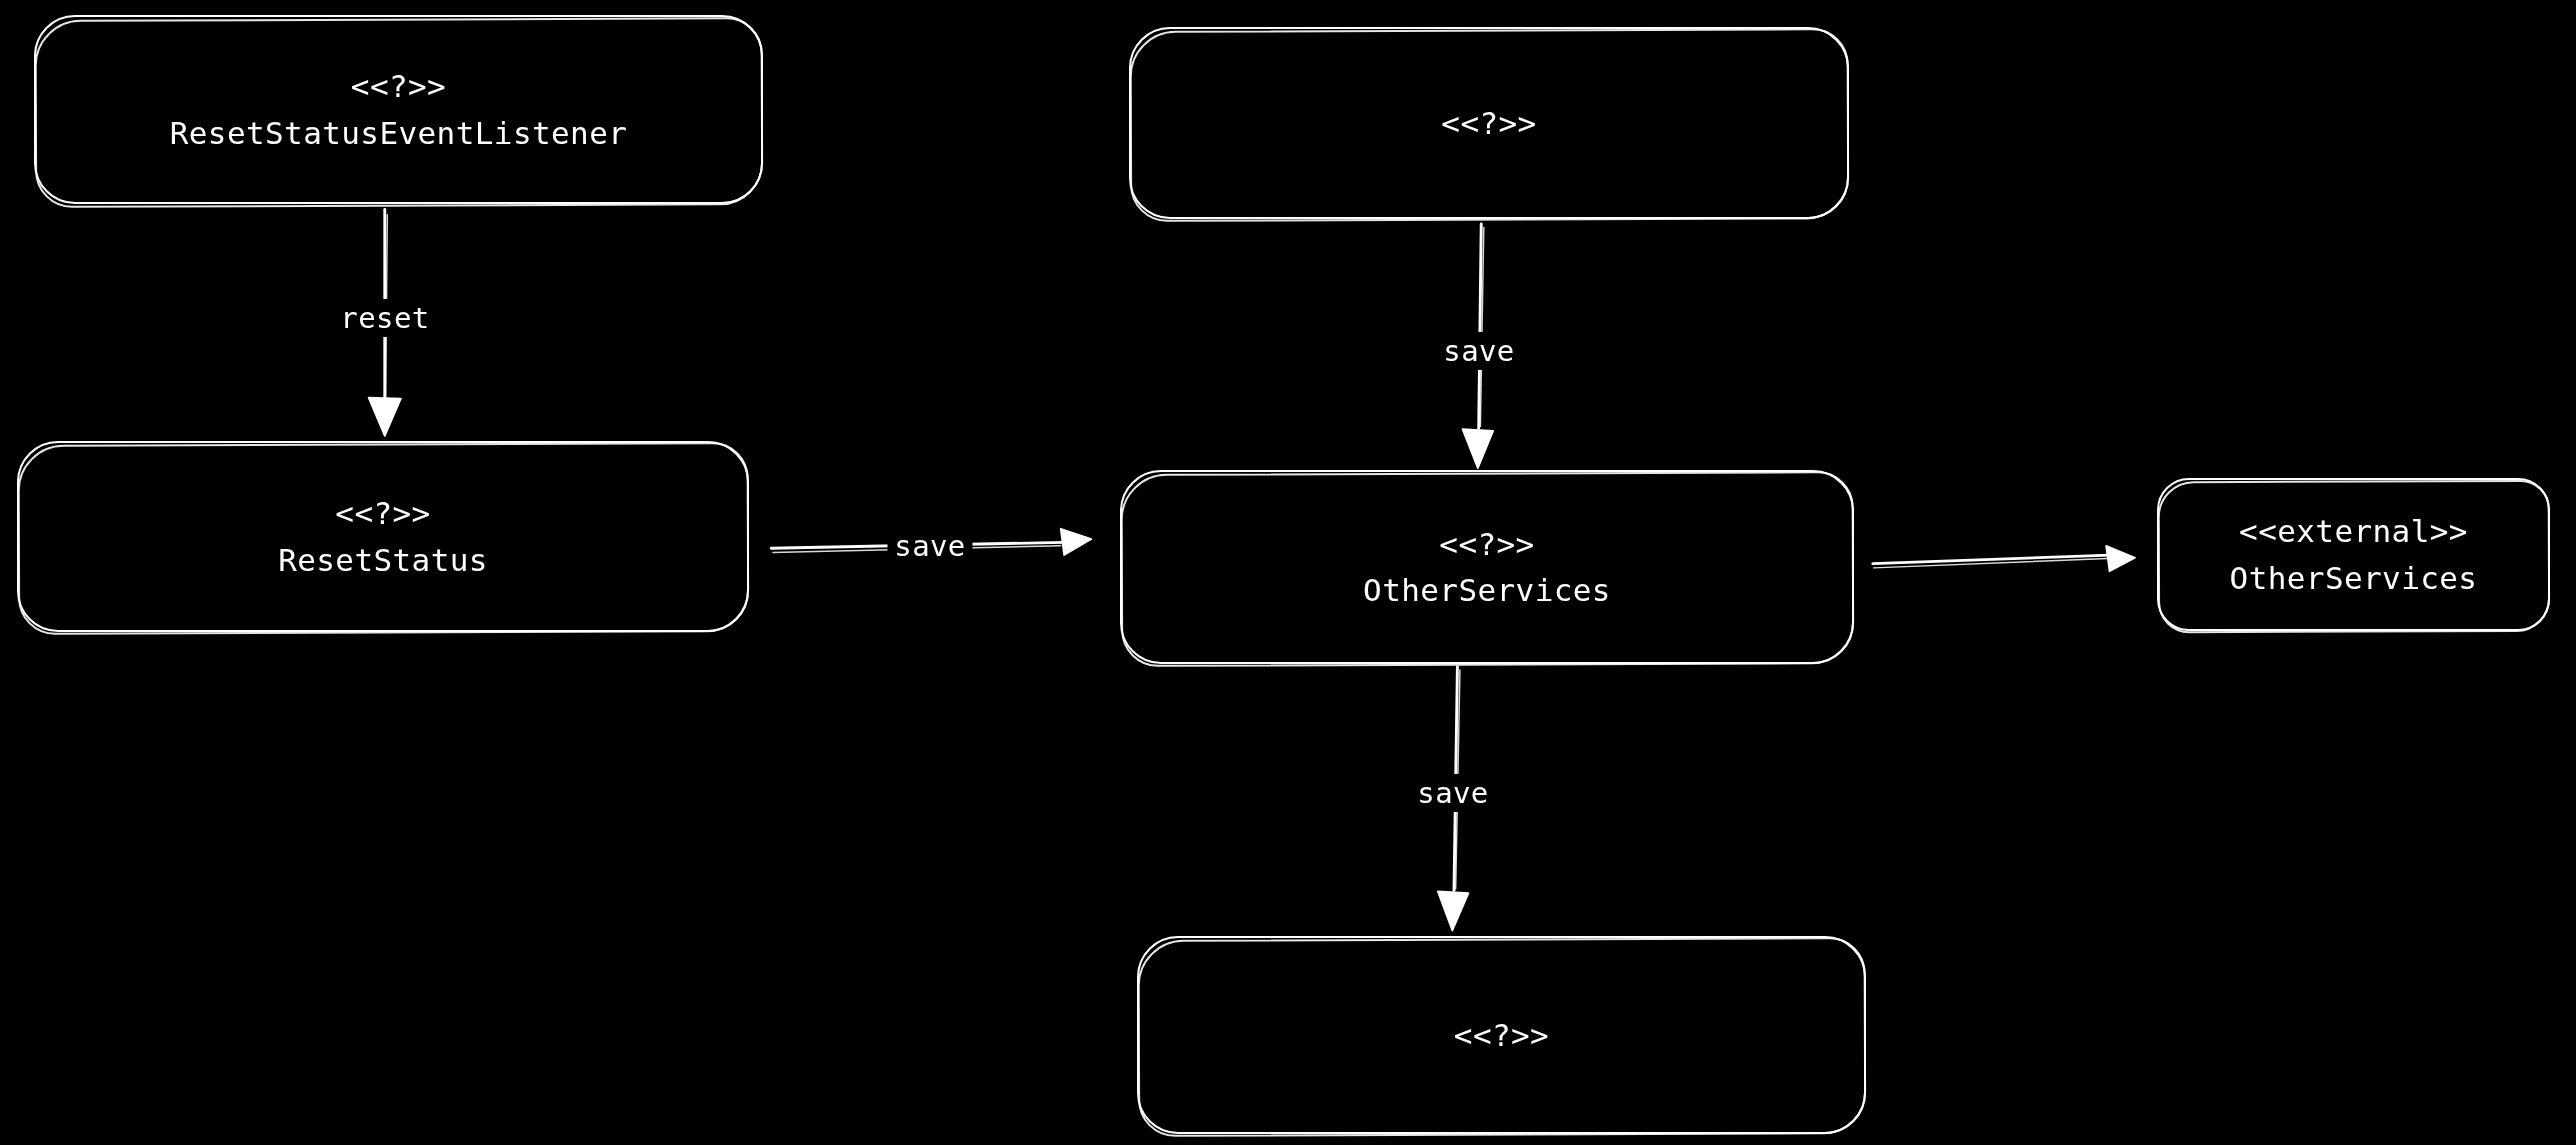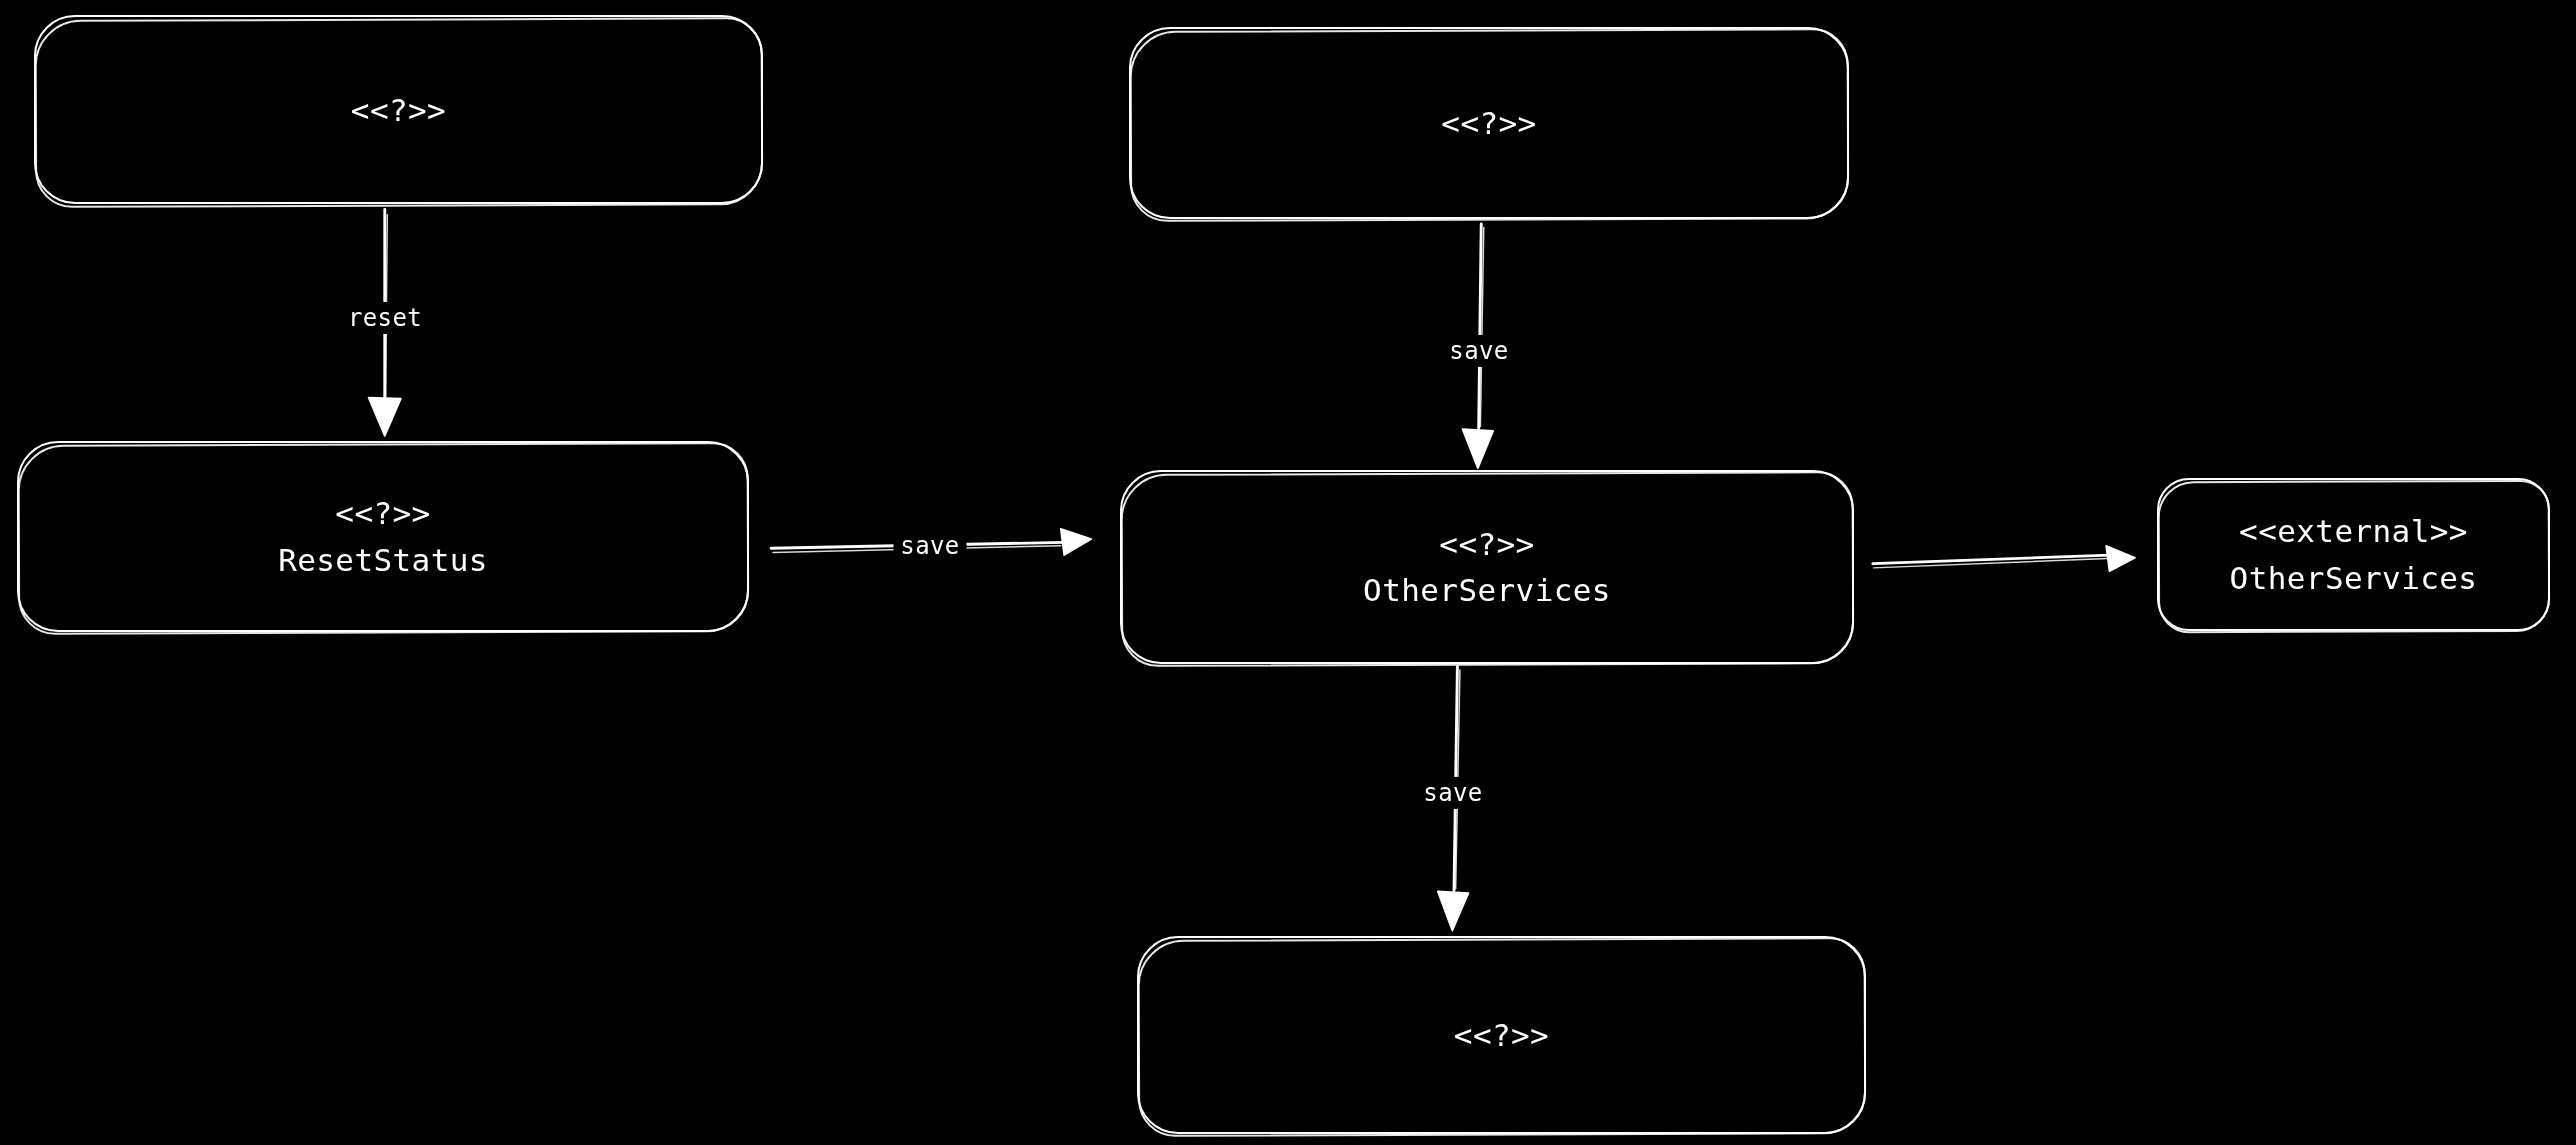"ResetStatusEventListener" div { html: none -> <div>ResetStatusEventListener</div> }
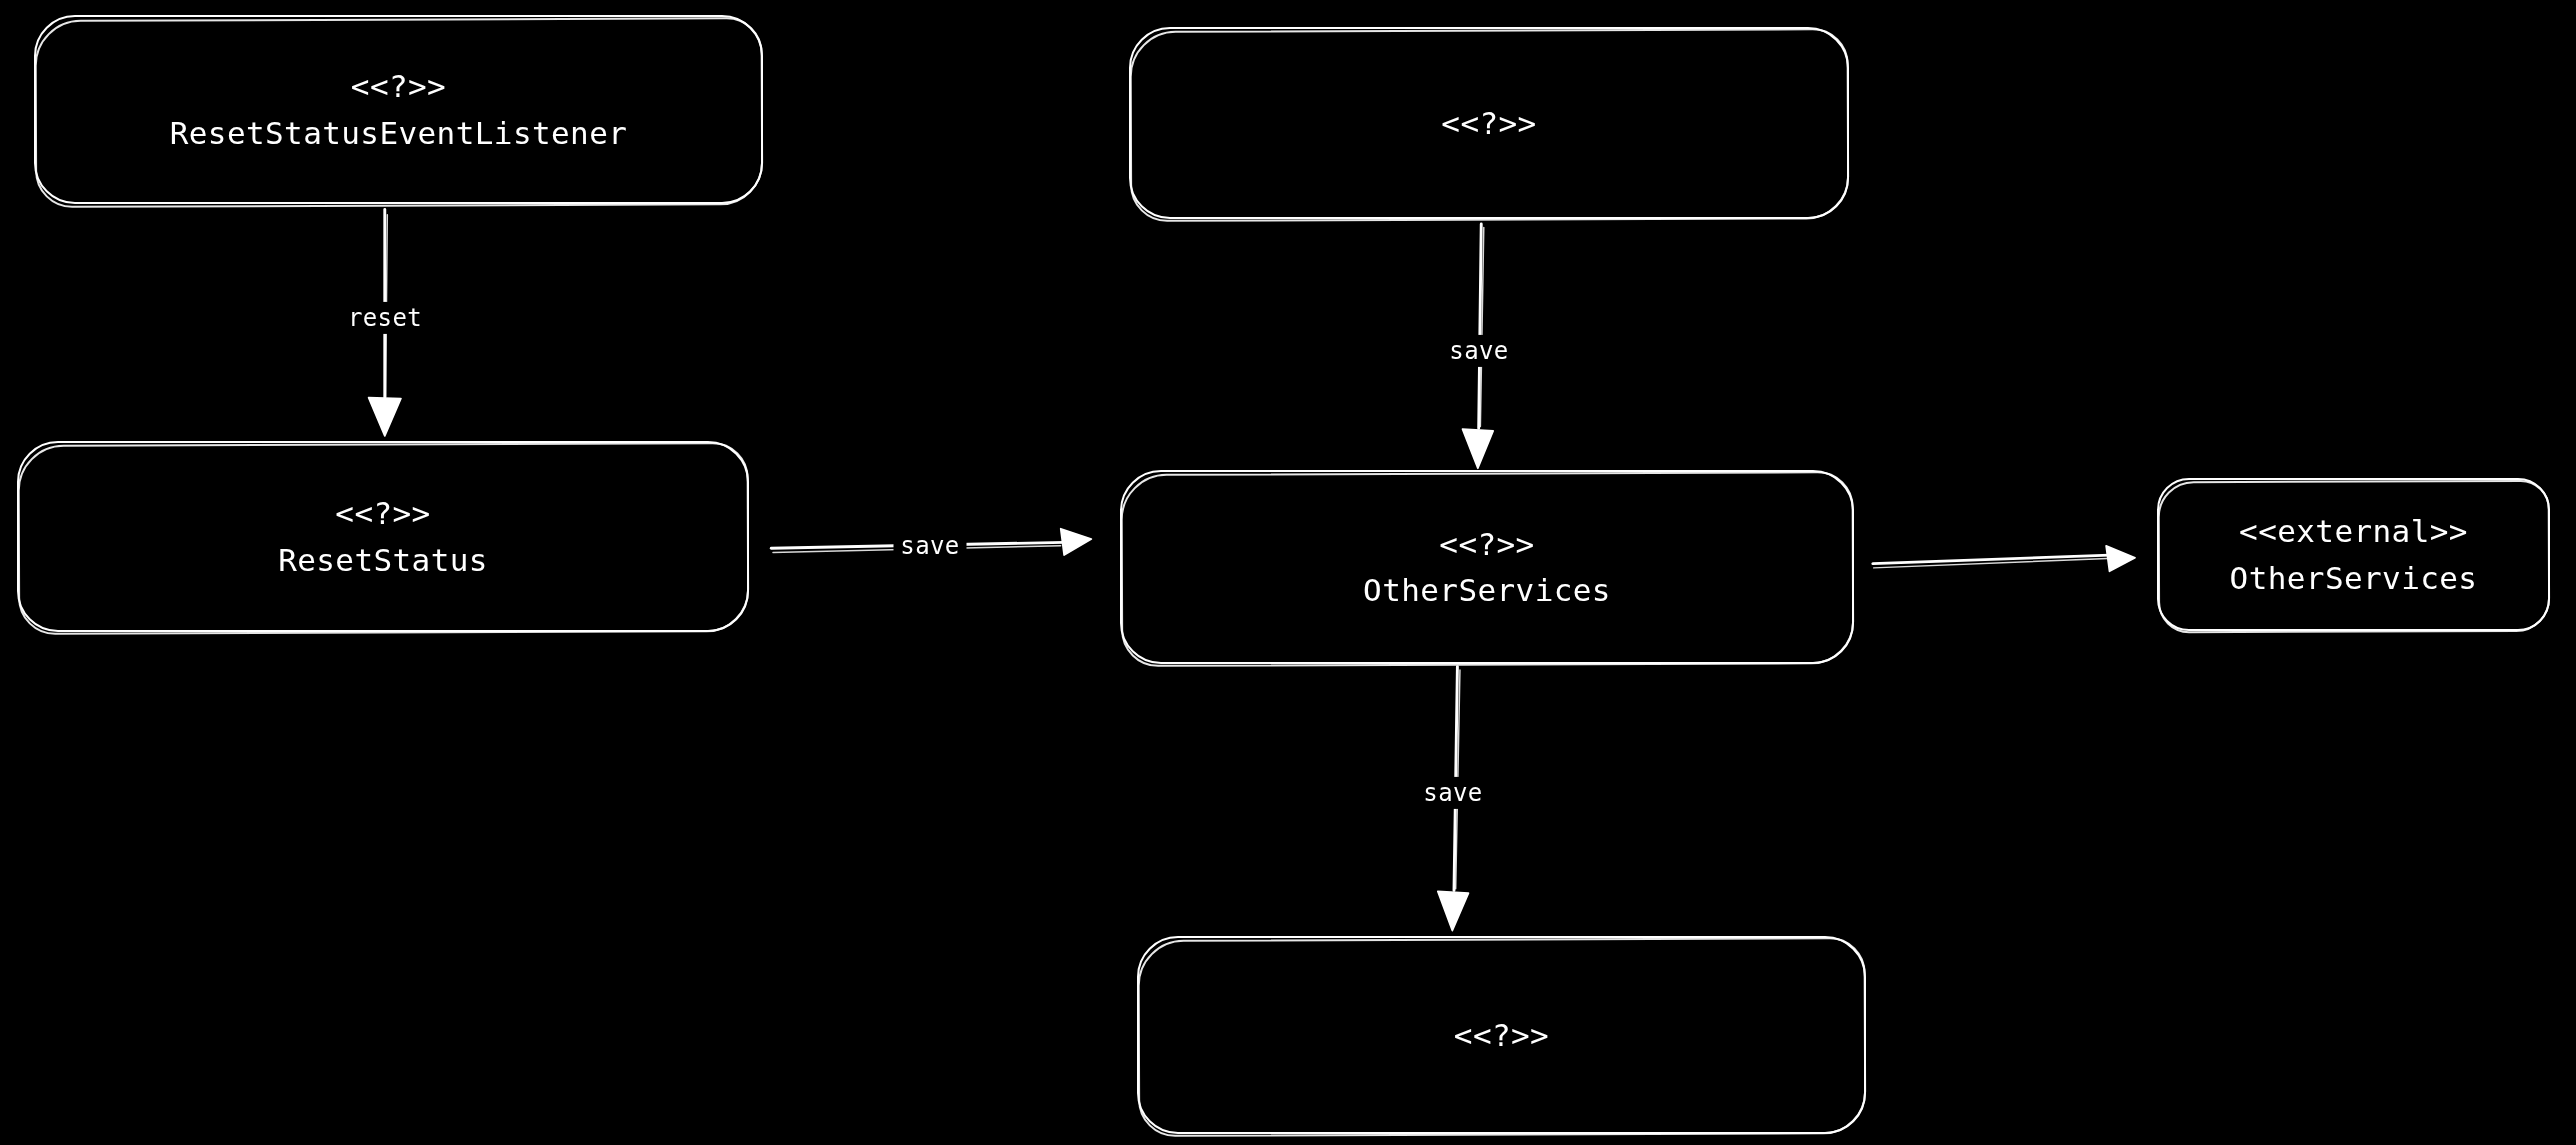"reset" .edge-label { font-size: 24px -> 29px }
